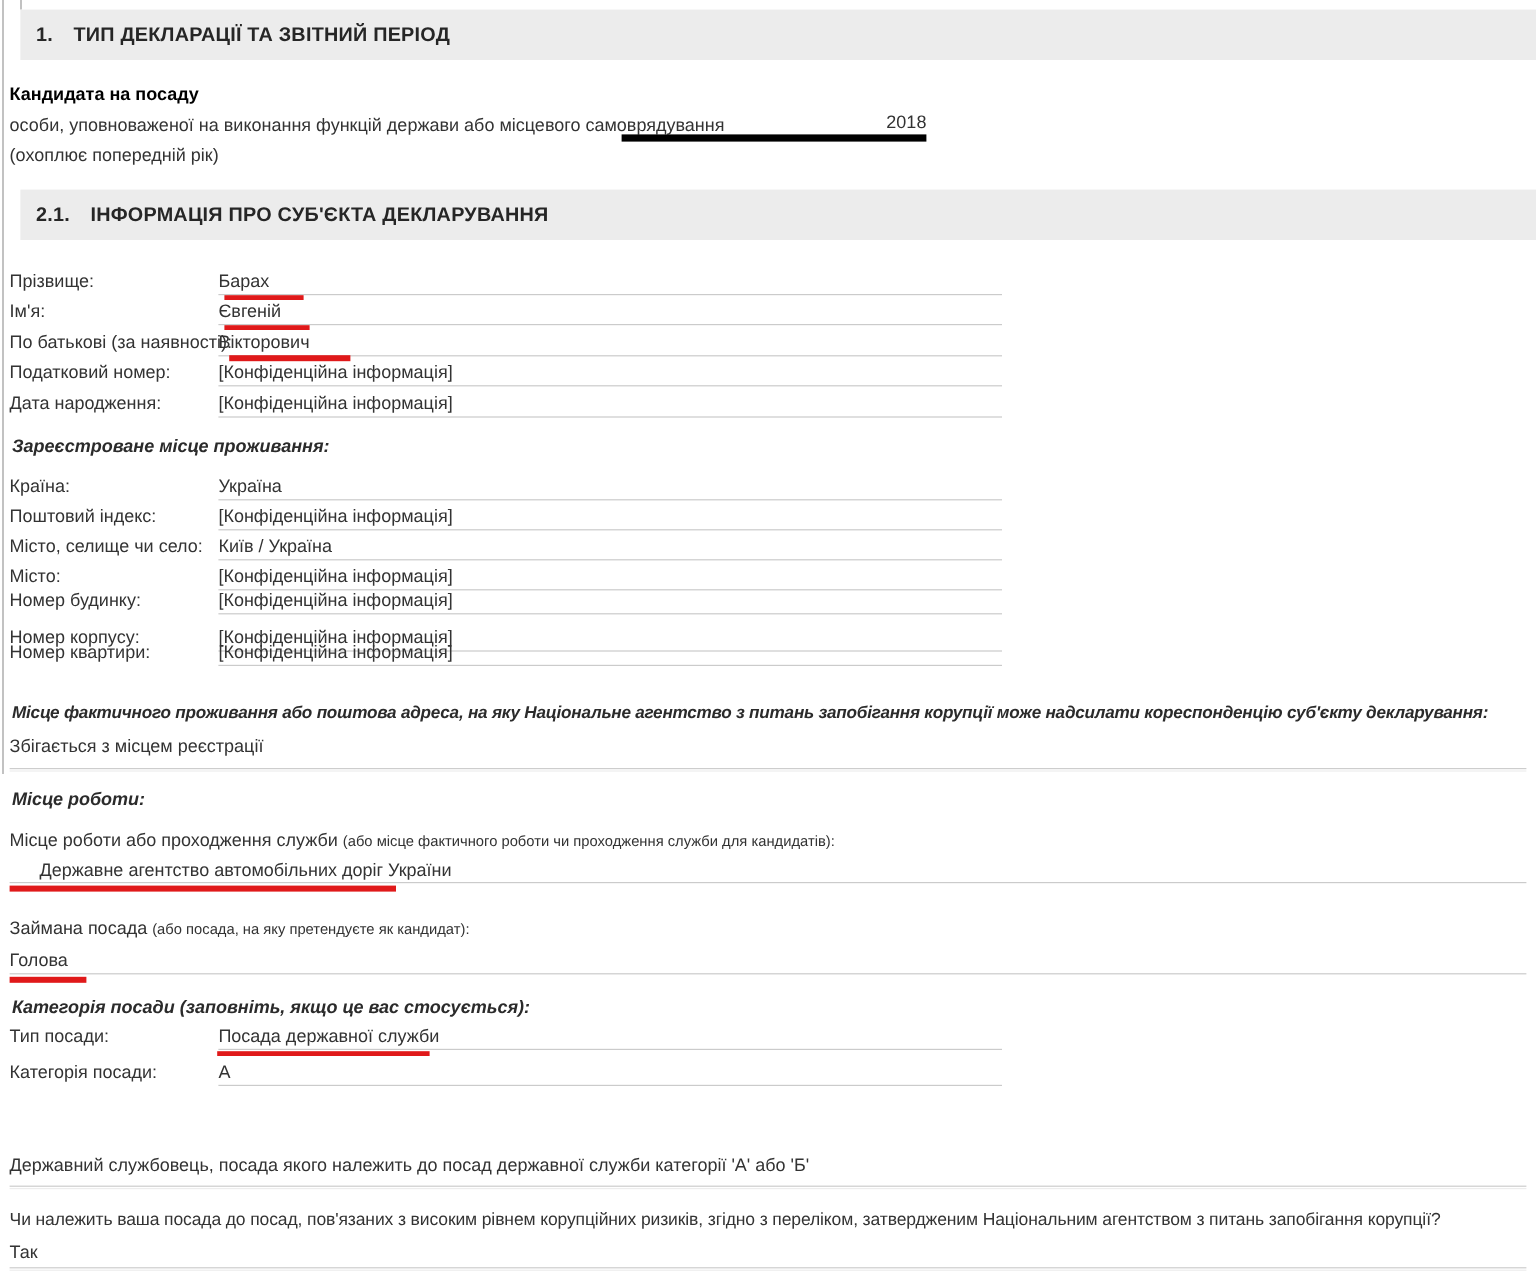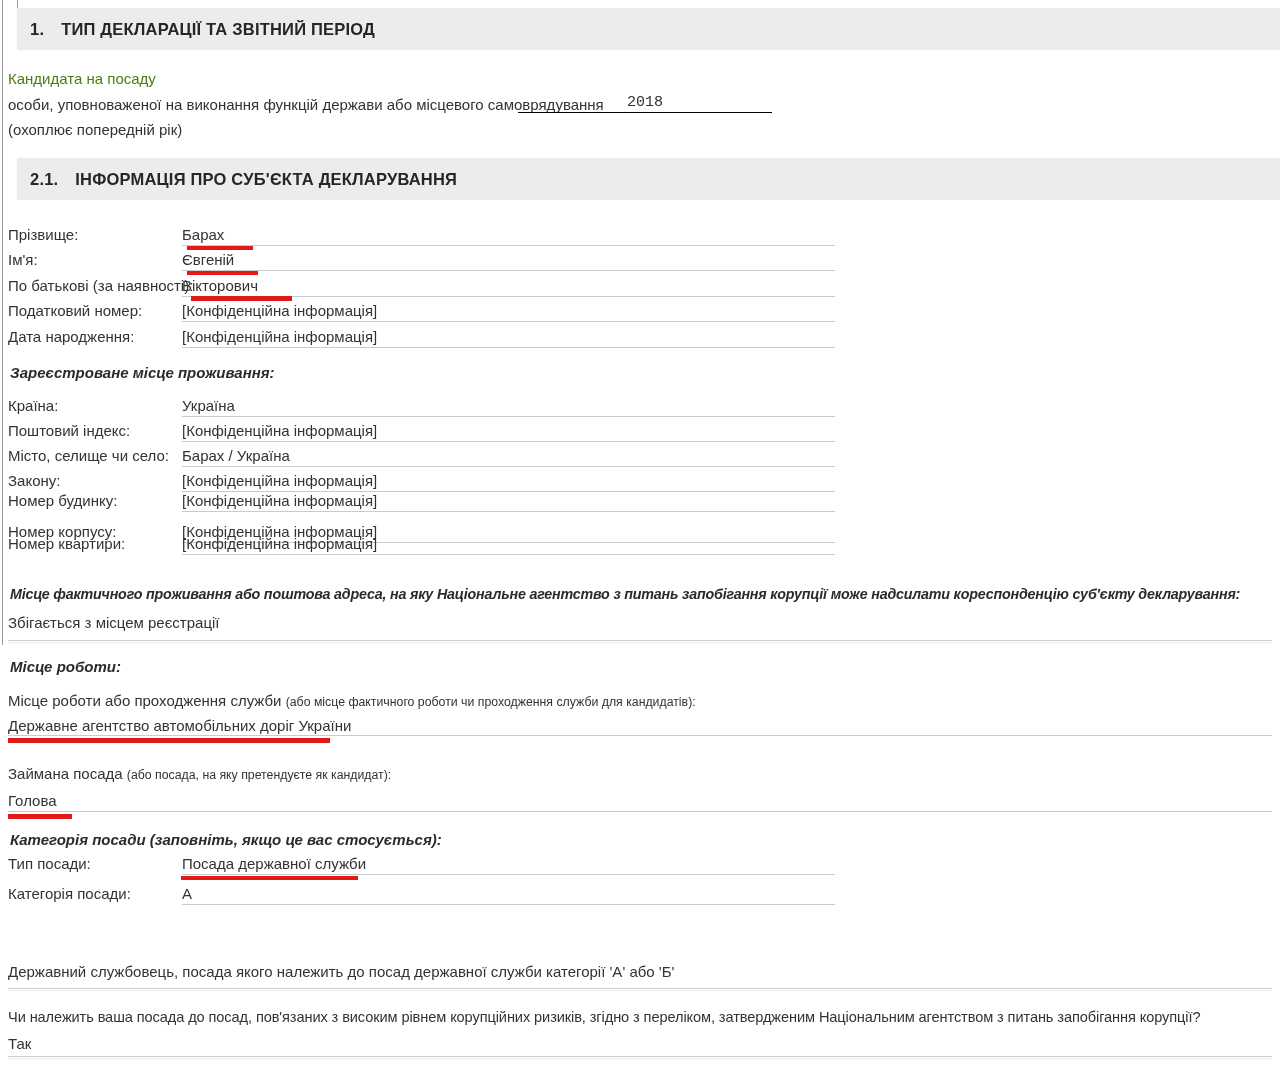"Кандидата на посаду" .h-bold { color: #4d7c0f -> #000000; font-weight: normal -> bold }
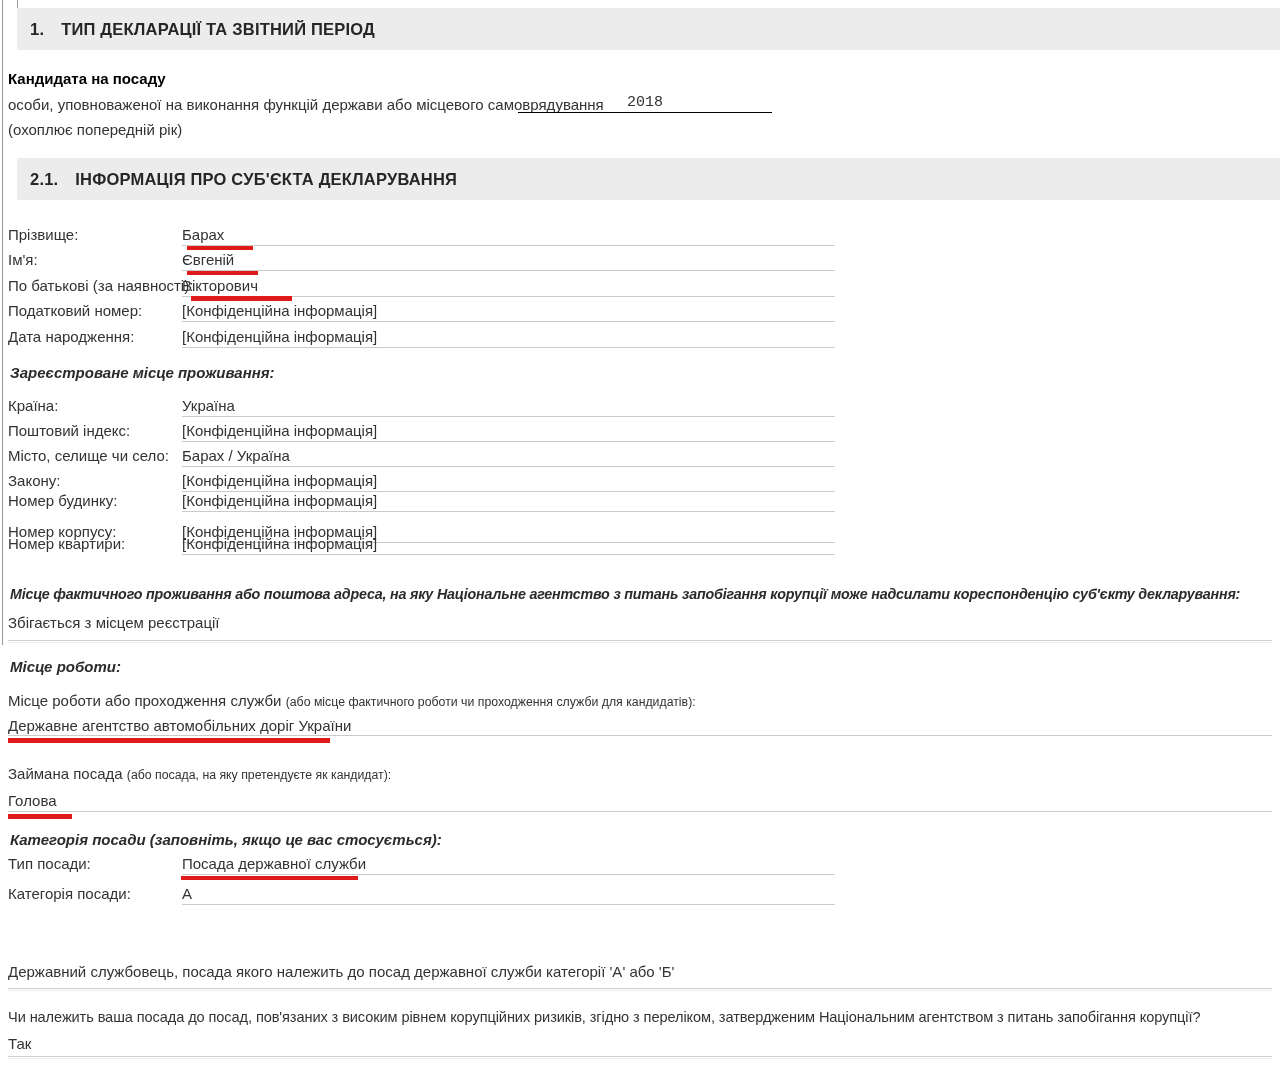"2018" .year-field { border-bottom: 1px solid #000000 -> 6px solid #000000; font-family: Liberation Mono, monospace -> none; text-align: center -> right }
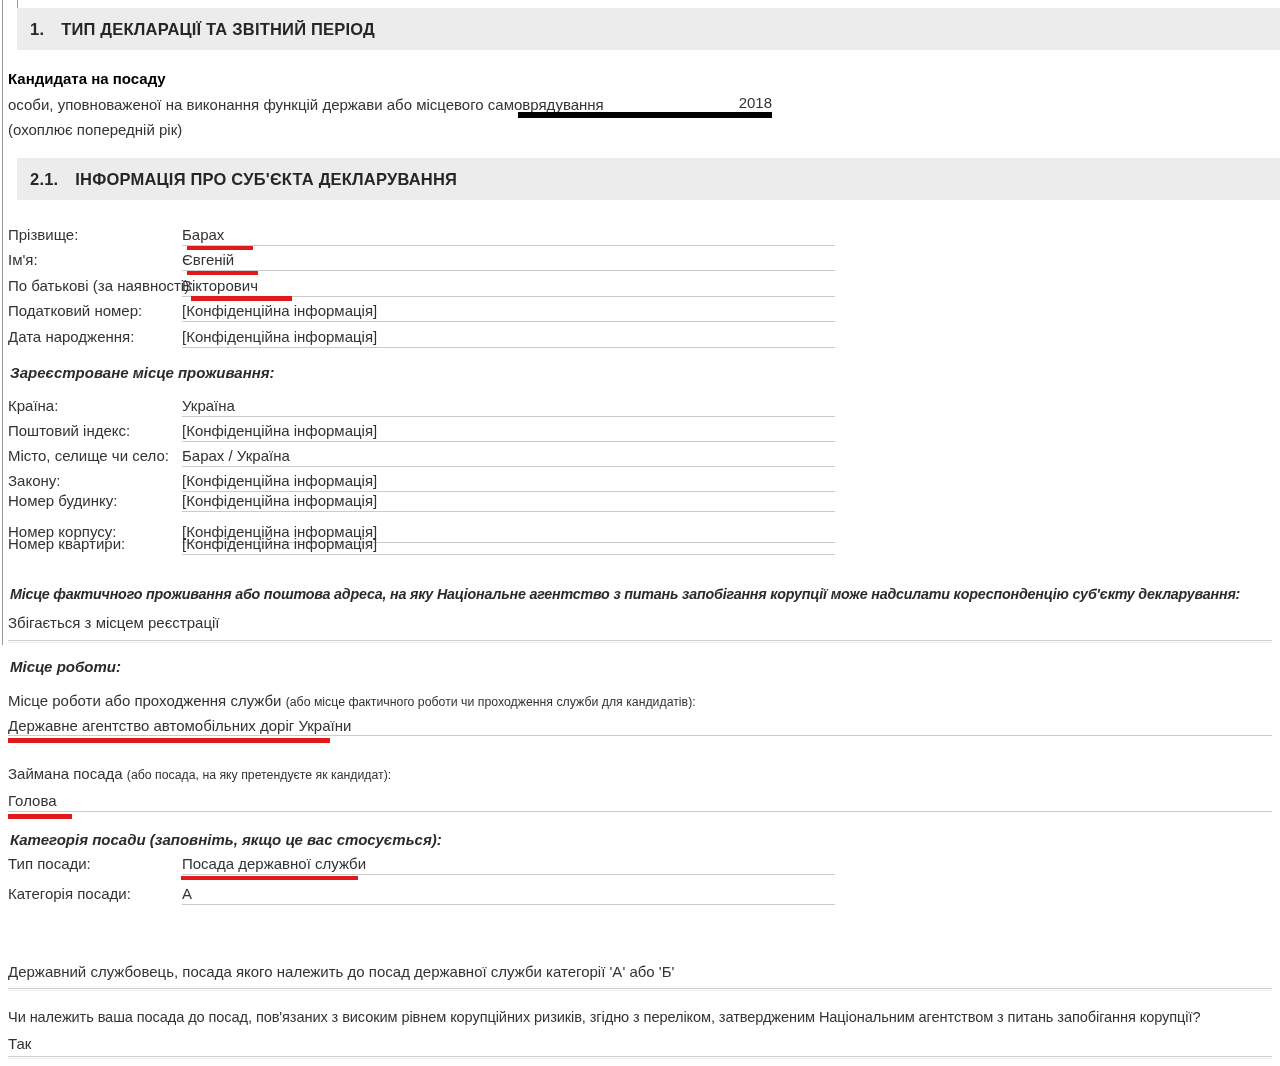"Барах / Україна" span.fval { text: Барах -> Київ }
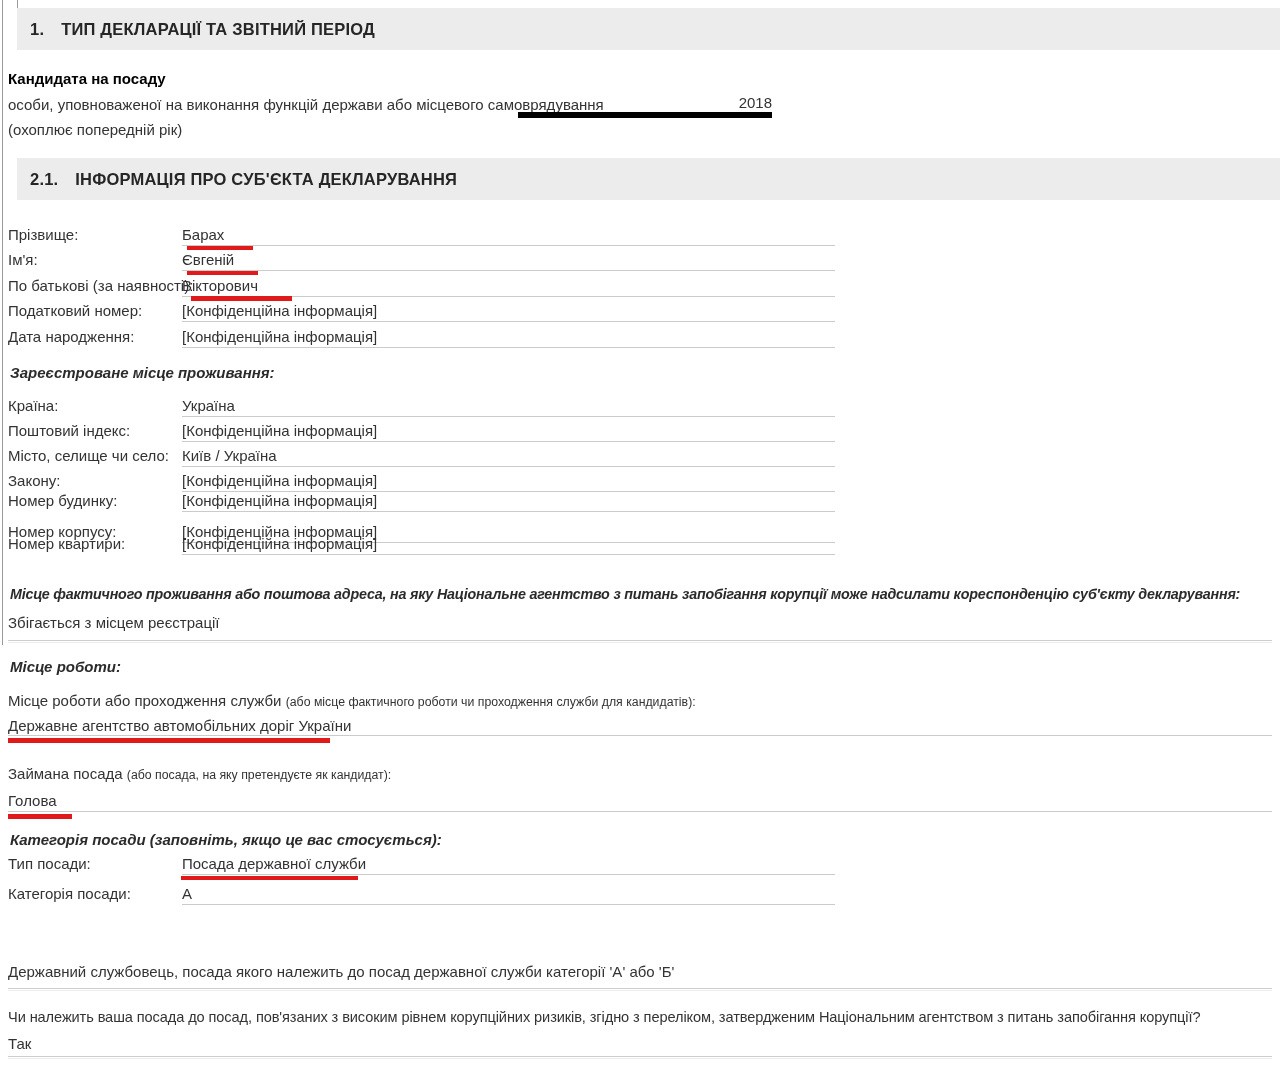"Закону:" span.flabel { text: Закону -> Місто }
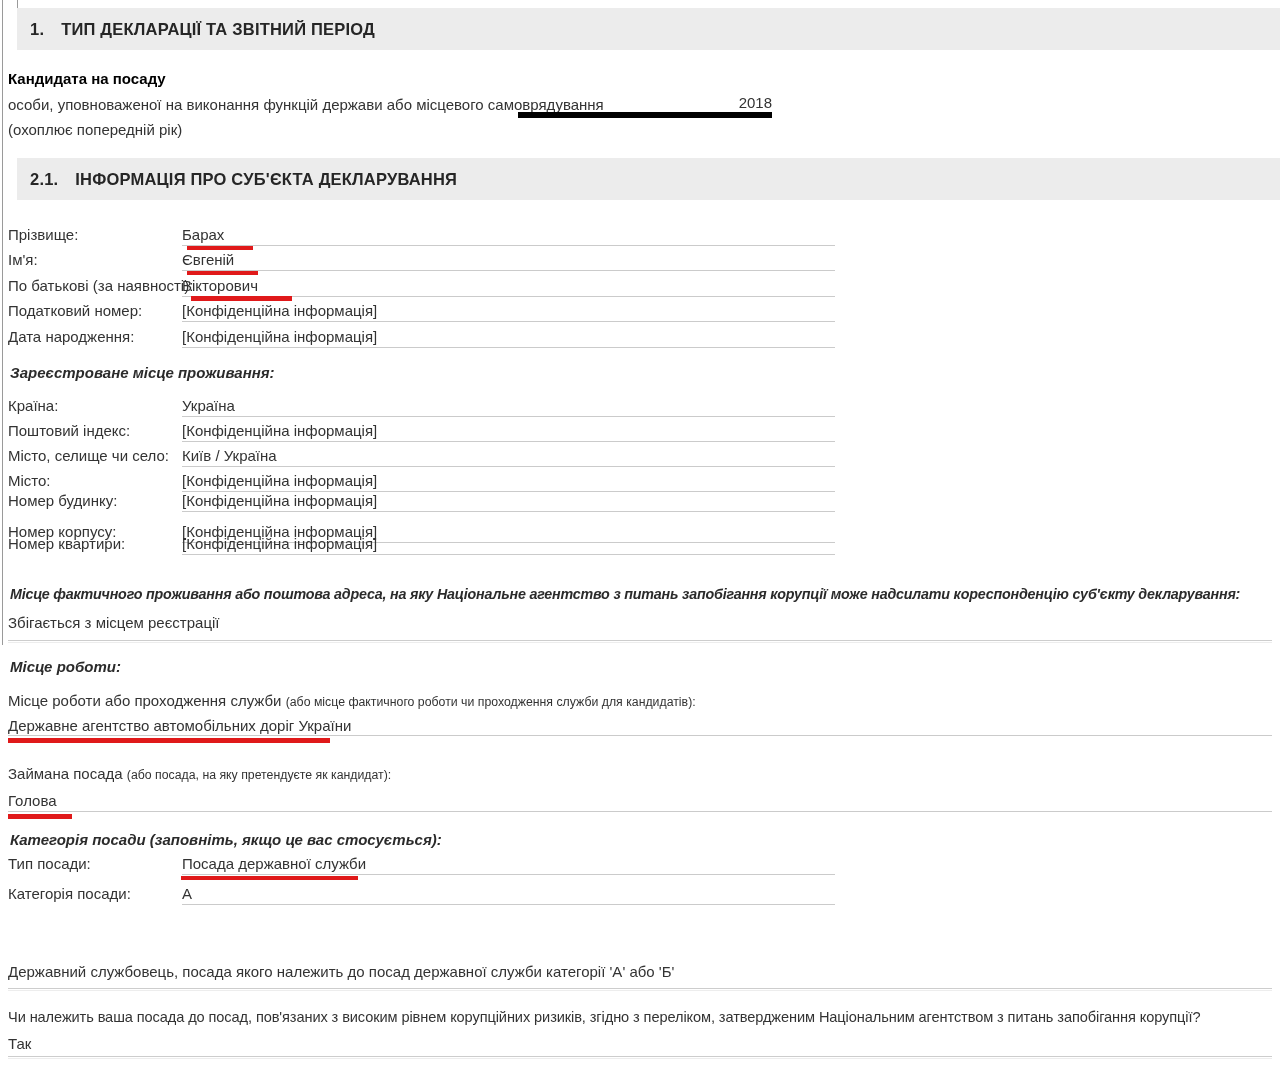"Державне агентство автомобільних доріг" div.txt { margin-left: none -> 25px }
